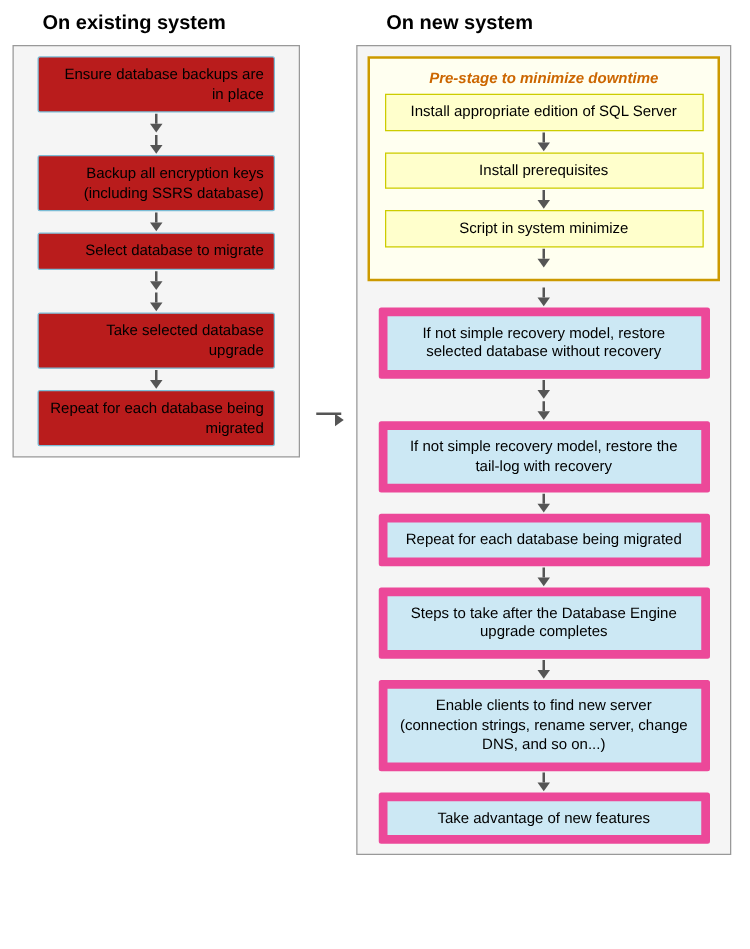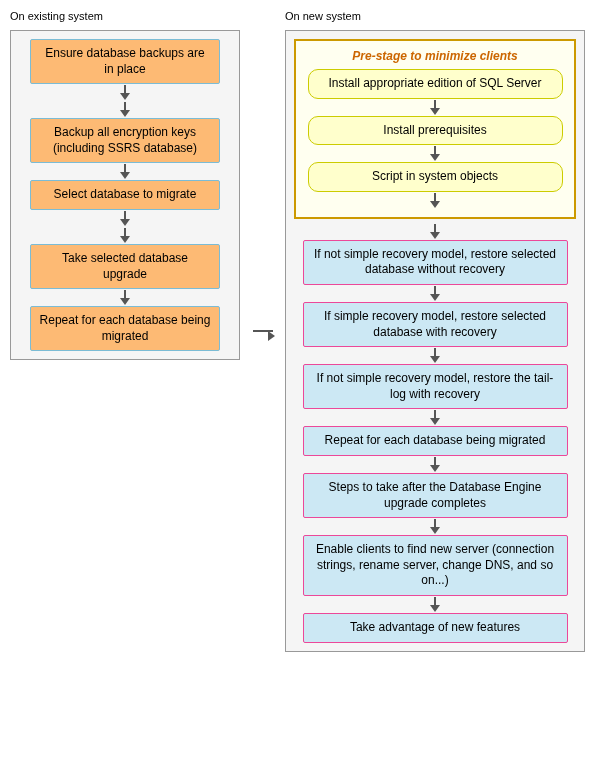"On existing system" .col-title { font-size: 11px -> 16px; font-weight: normal -> bold; margin-left: none -> 24px }
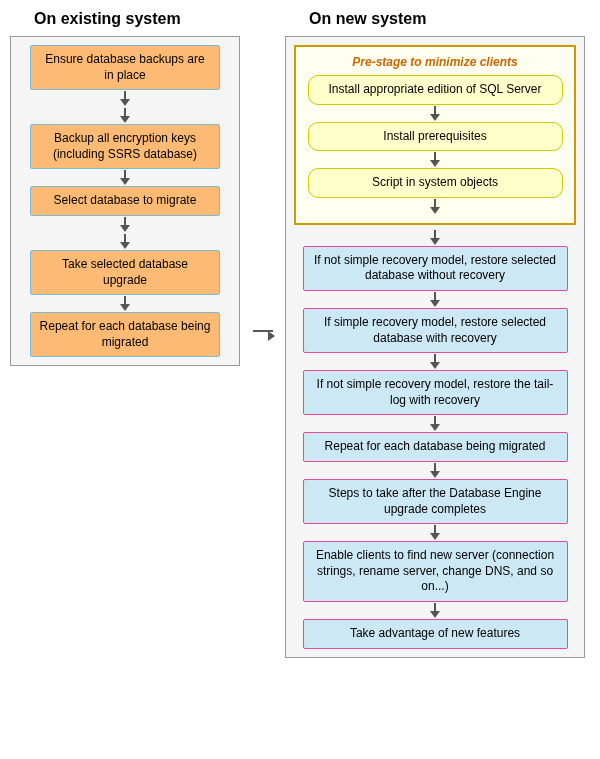"Ensure database backups are in" .box { background: #fdba74 -> #b91c1c; text-align: center -> right }
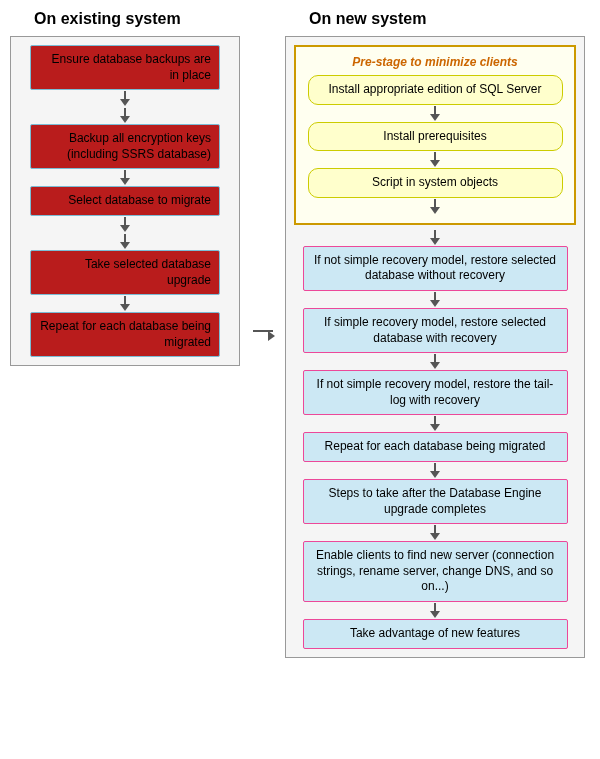"Pre-stage to minimize clients" div.prestage-title { text: clients -> downtime }
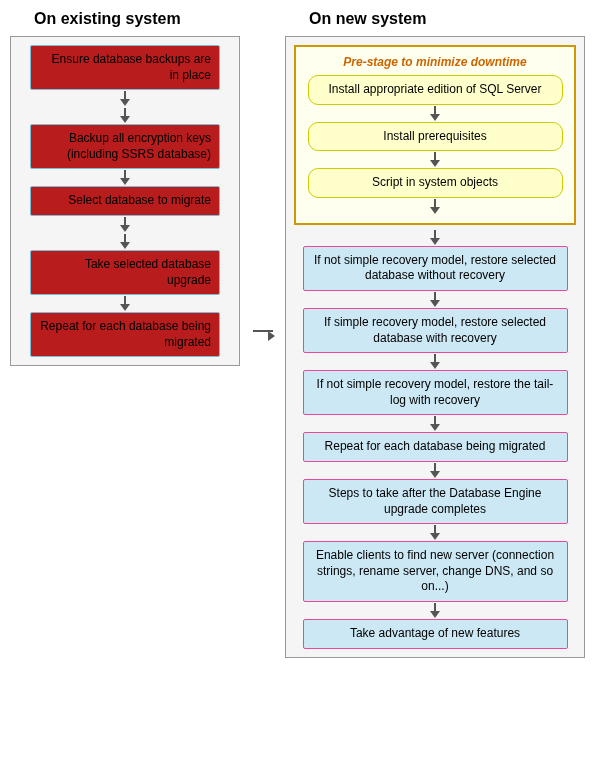"Install appropriate edition of SQL" .box-right-yellow { border-radius: 10px -> 0 }
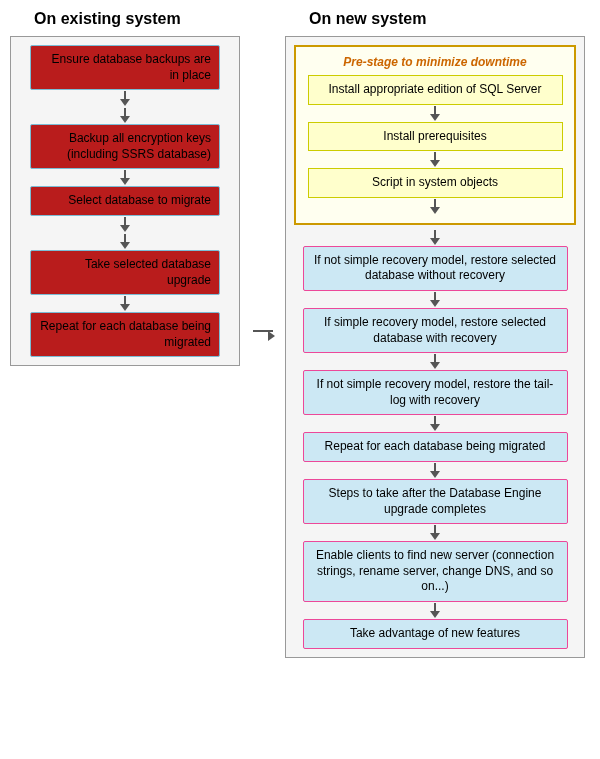"Script in system objects" div.box-right-yellow { text: objects -> minimize }
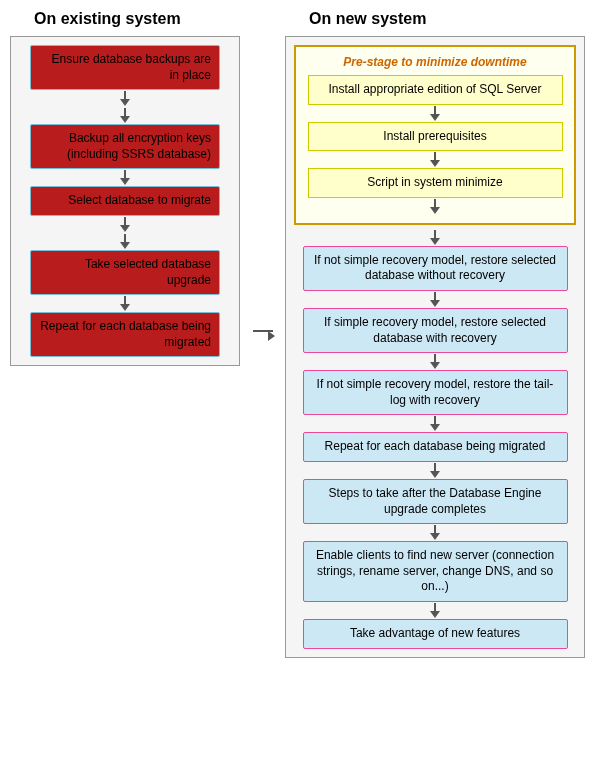"If not simple recovery model," .box-right { border: 1px solid #ec4899 -> 7px solid #ec4899 }
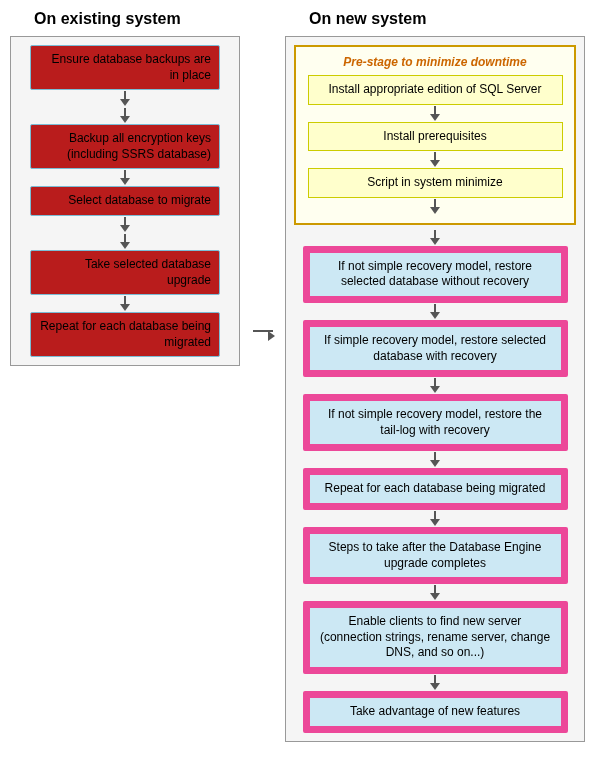"If simple recovery model, restore" div.box-right { html: <div>If simple recovery model, restore selected database with recovery</div> -> none }
